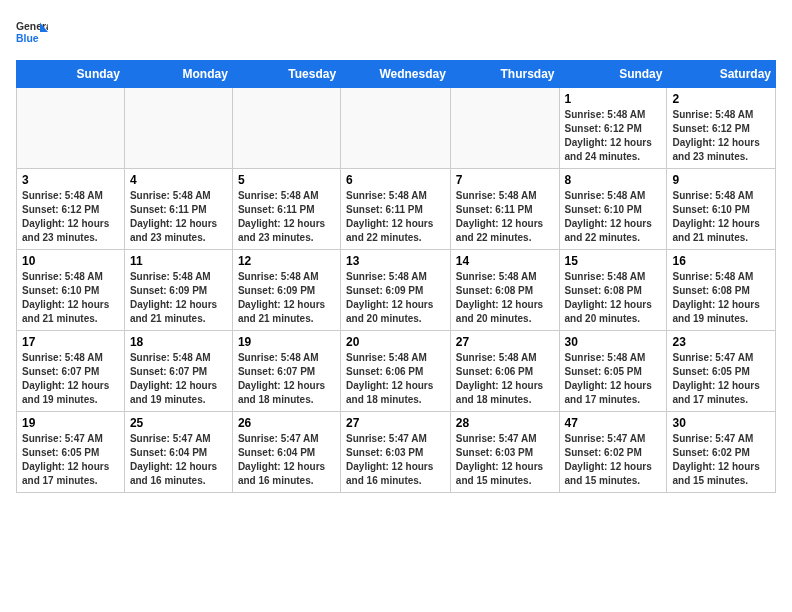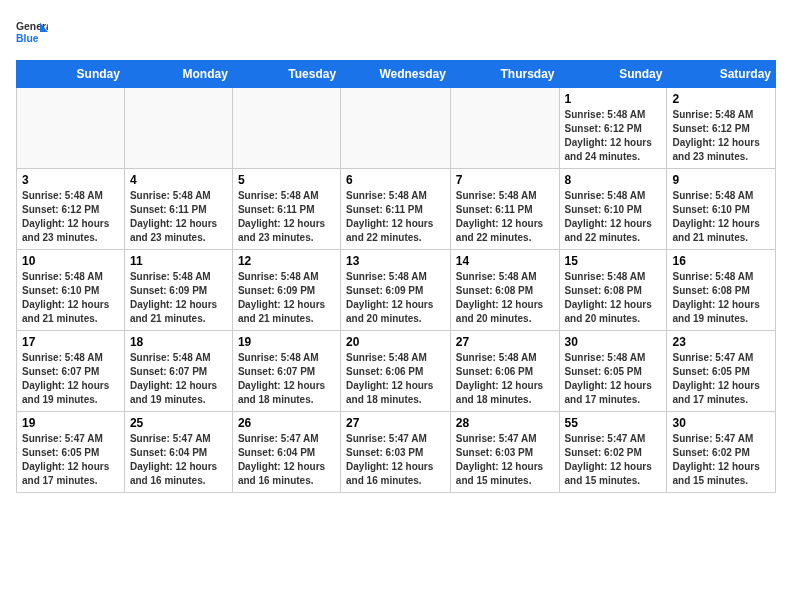"55" span.day-num { text: 55 -> 47 }
